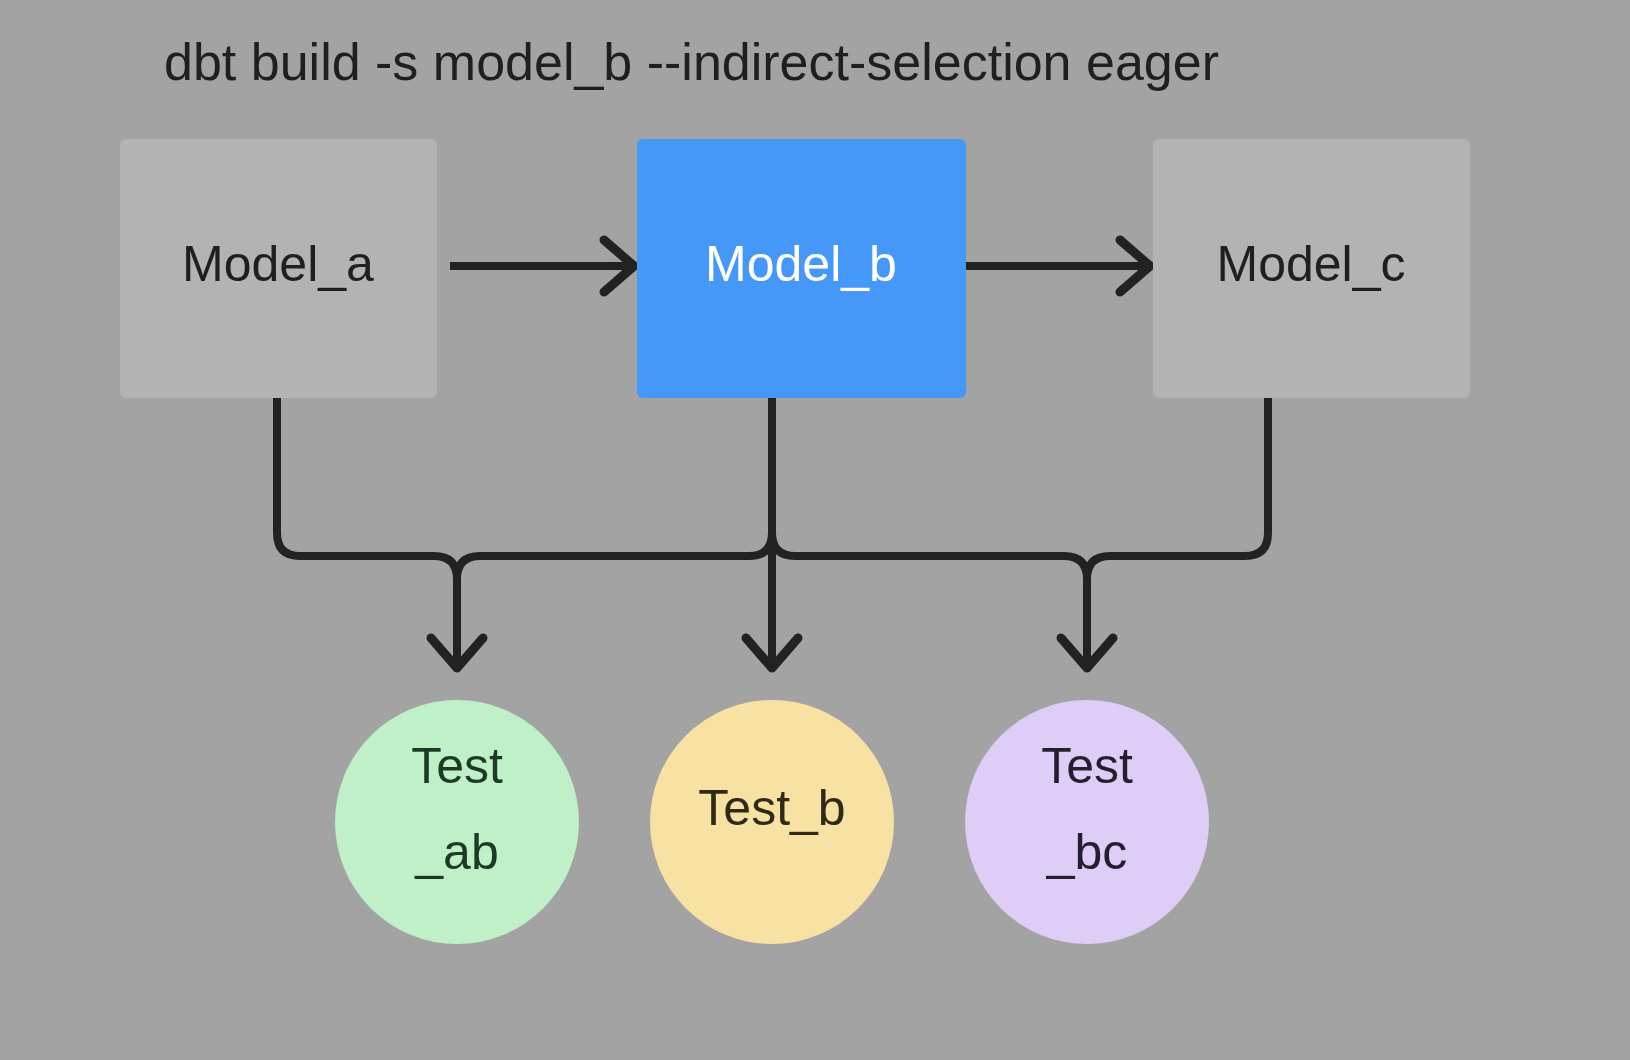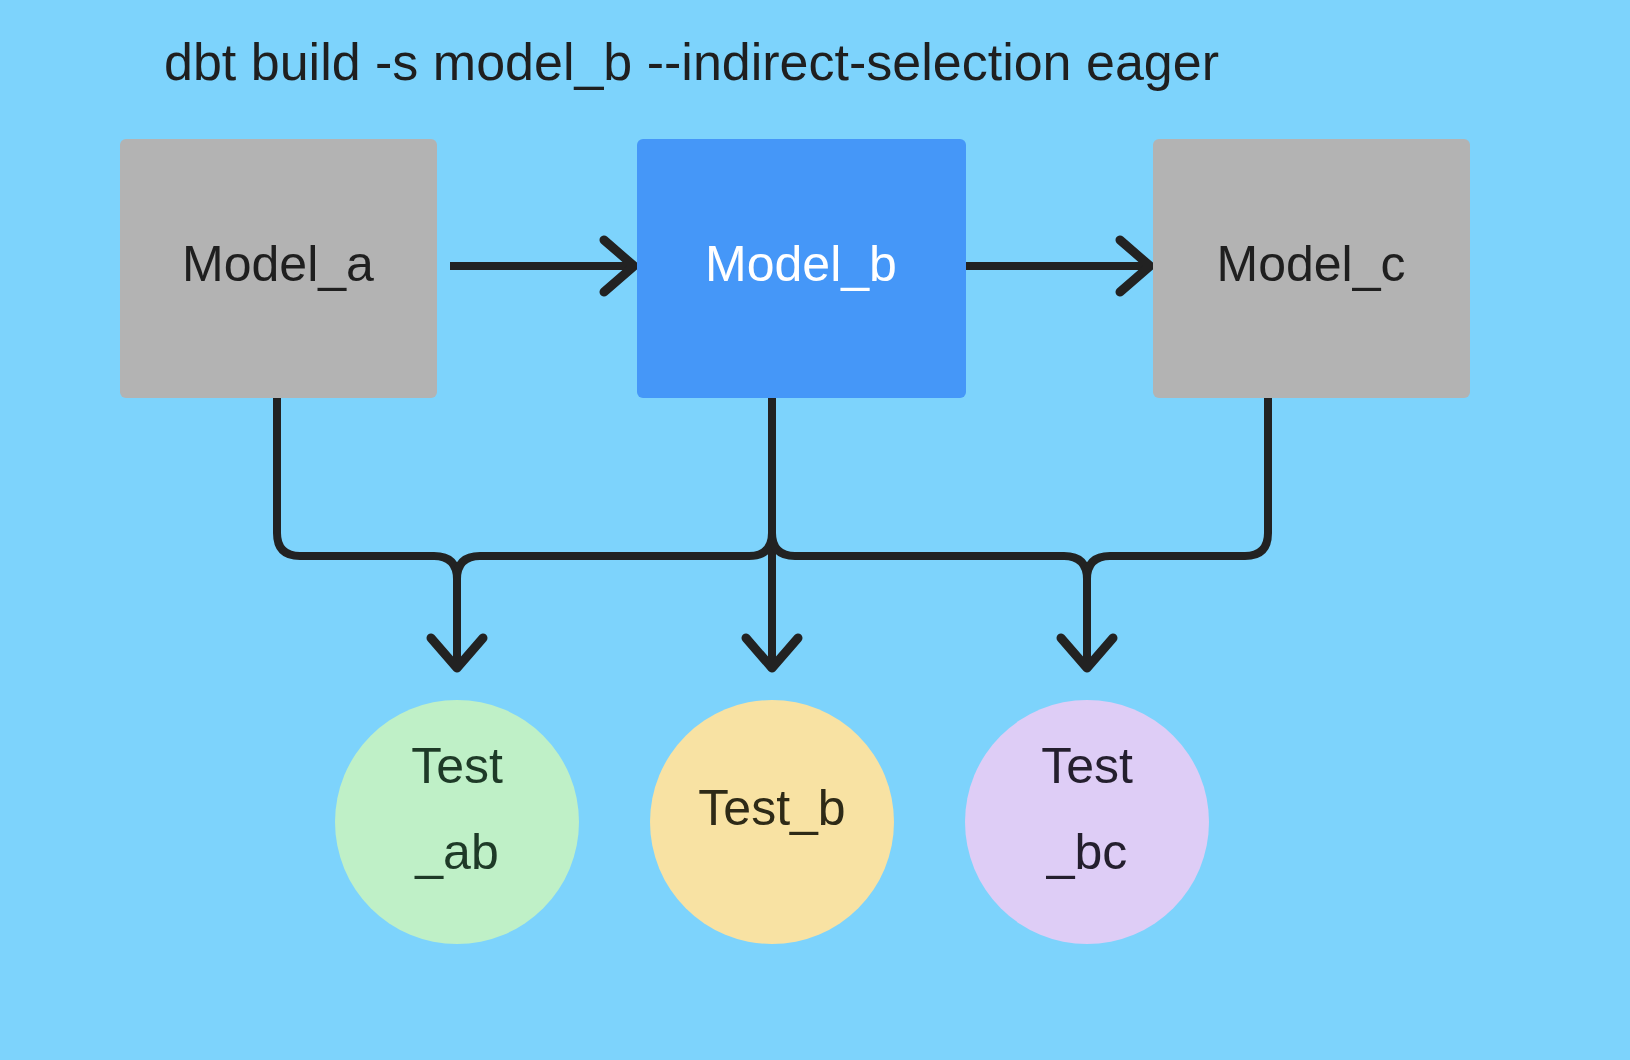"dbt build -s model_b" #canvas { background: #7dd3fc -> #a3a3a3 }
